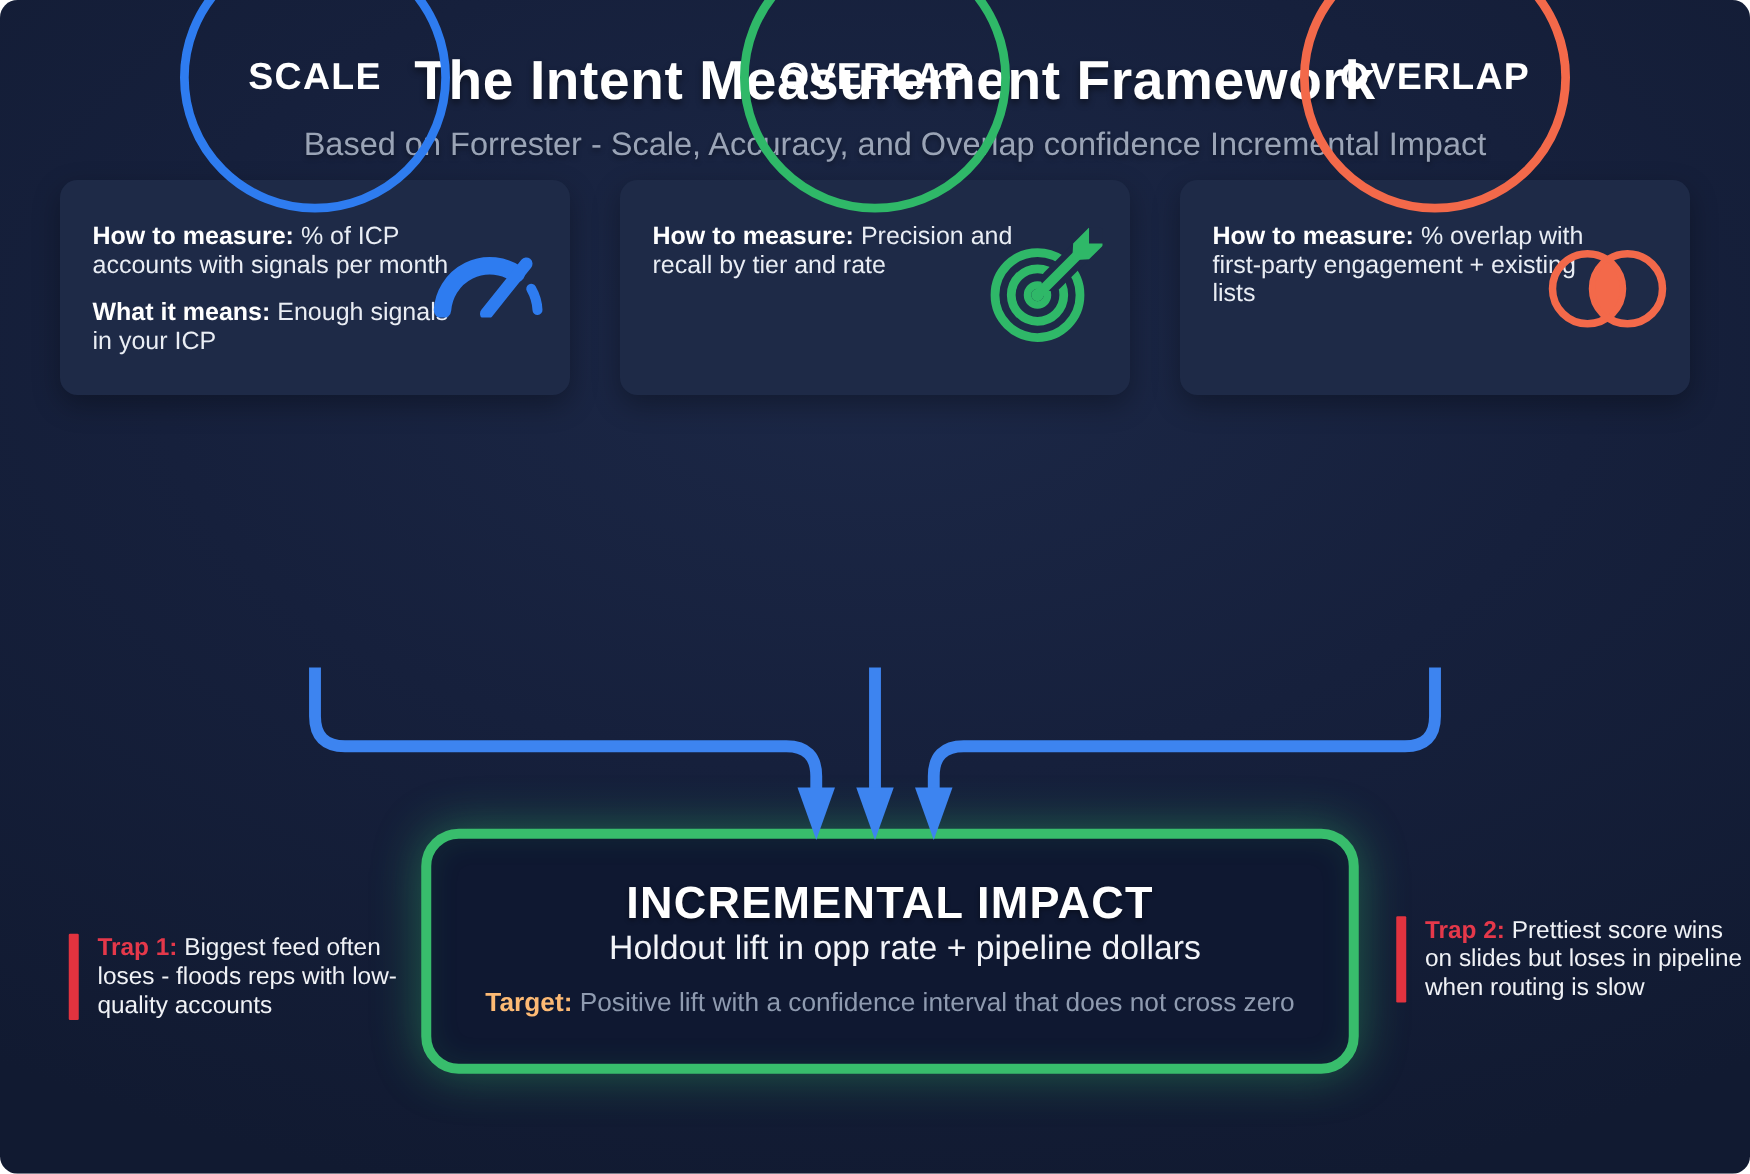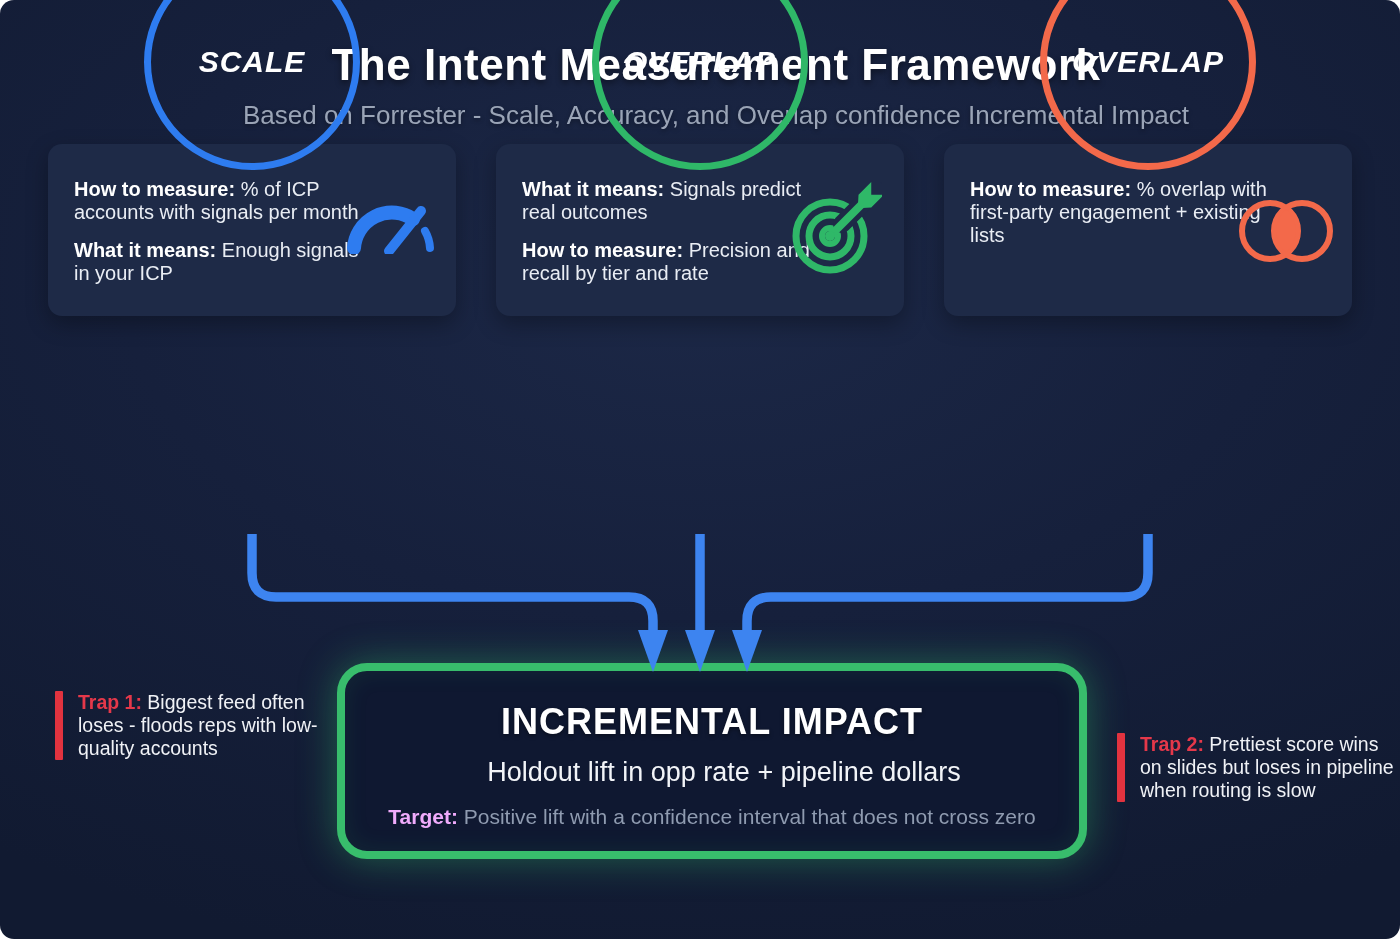"SCALE" .circle .lbl { font-style: italic -> none }
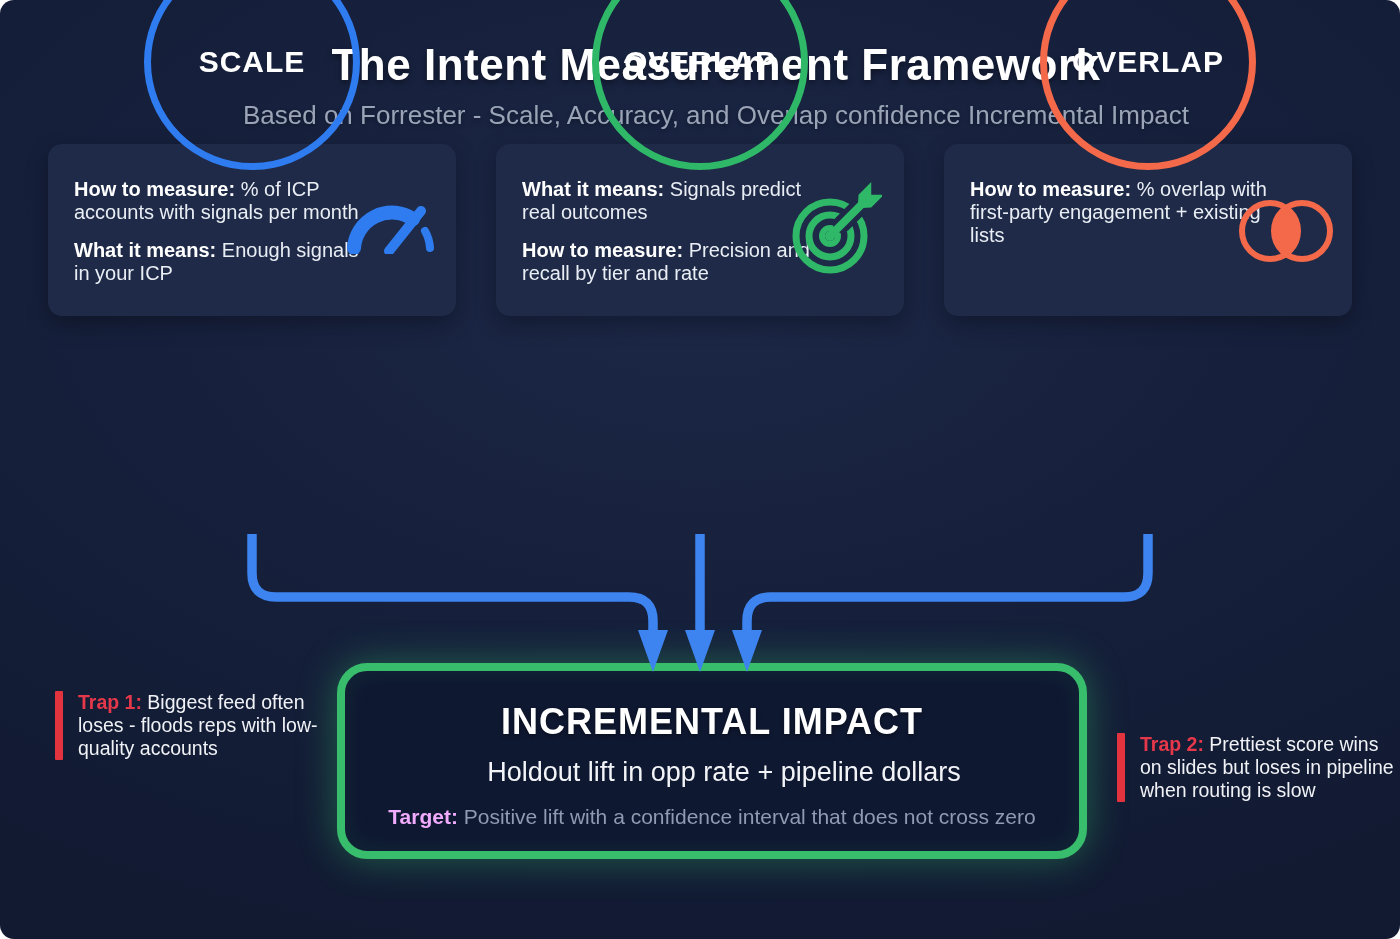"What it means: Signals predict" p { html: <p><b>What it means:</b> <span>Signals predict real outcomes</span></p> -> none }
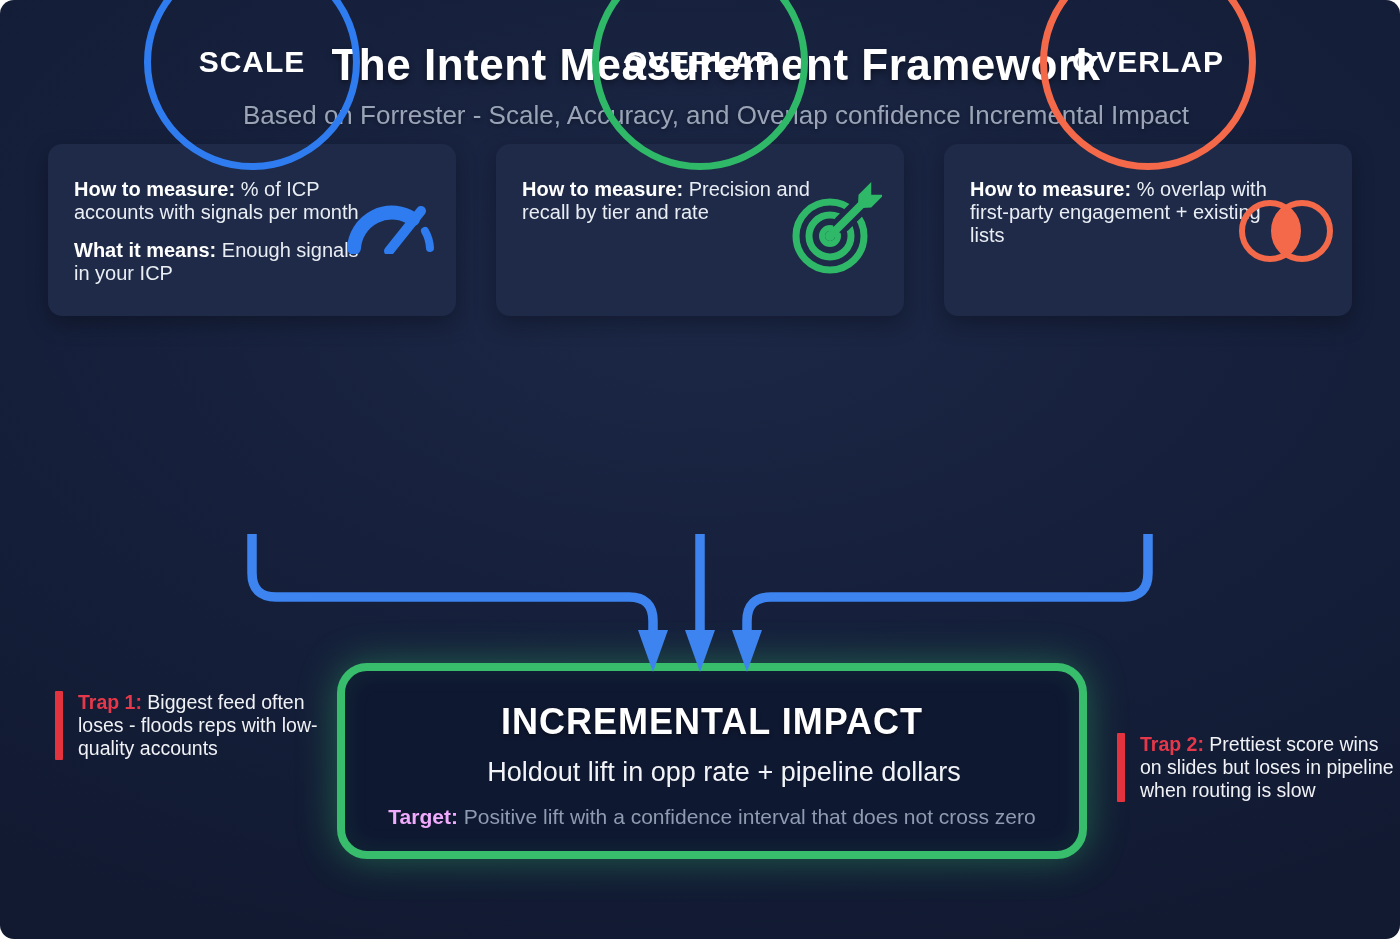"Trap 1: Biggest feed often" .trap-1 { top: 691px -> 747px }
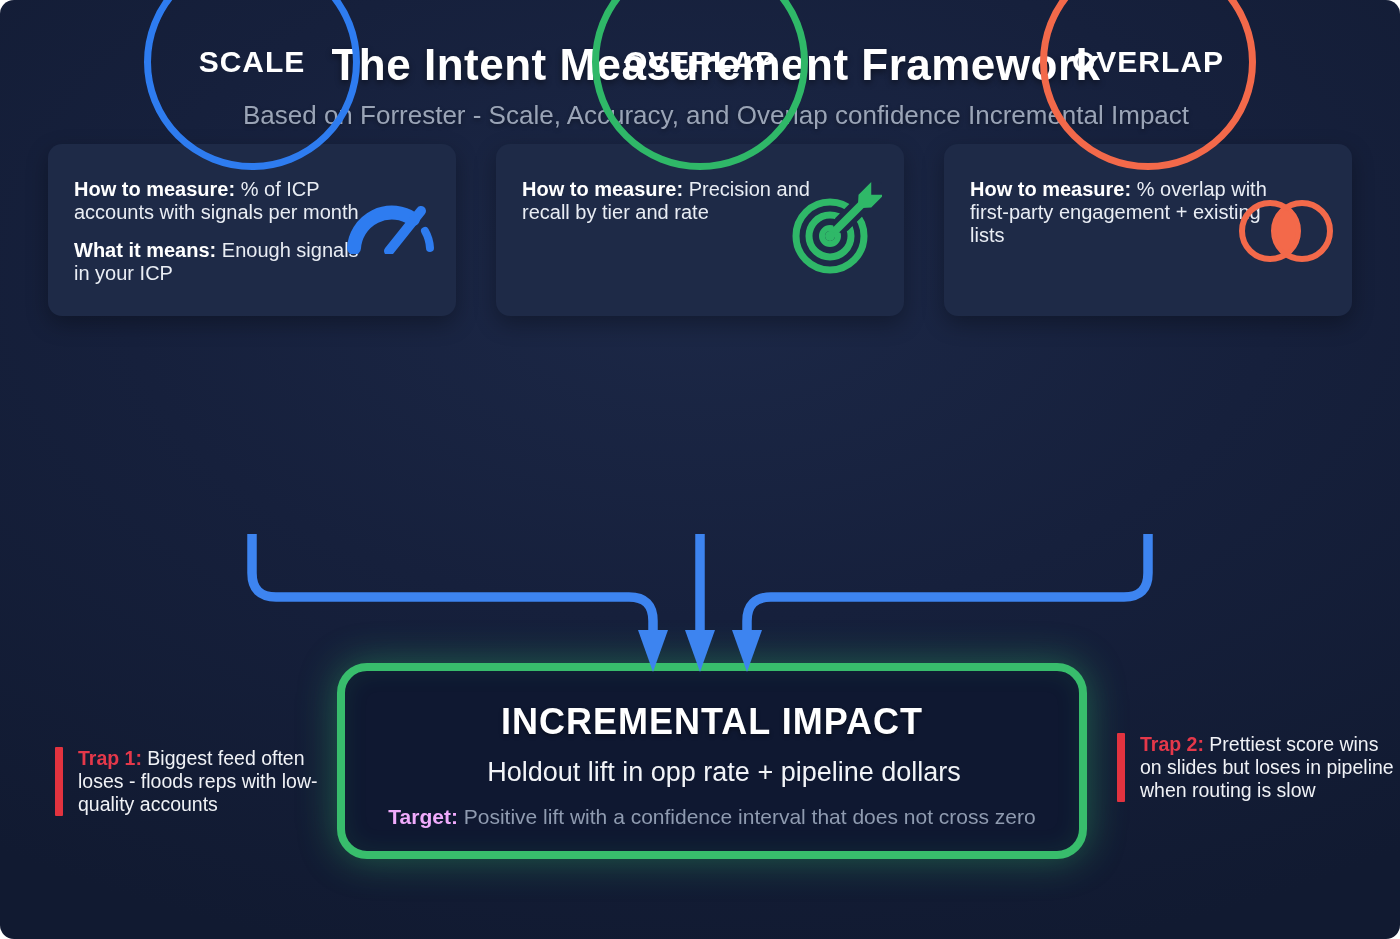"Holdout lift in opp rate" .impact .line2 { margin-top: 14px -> none }
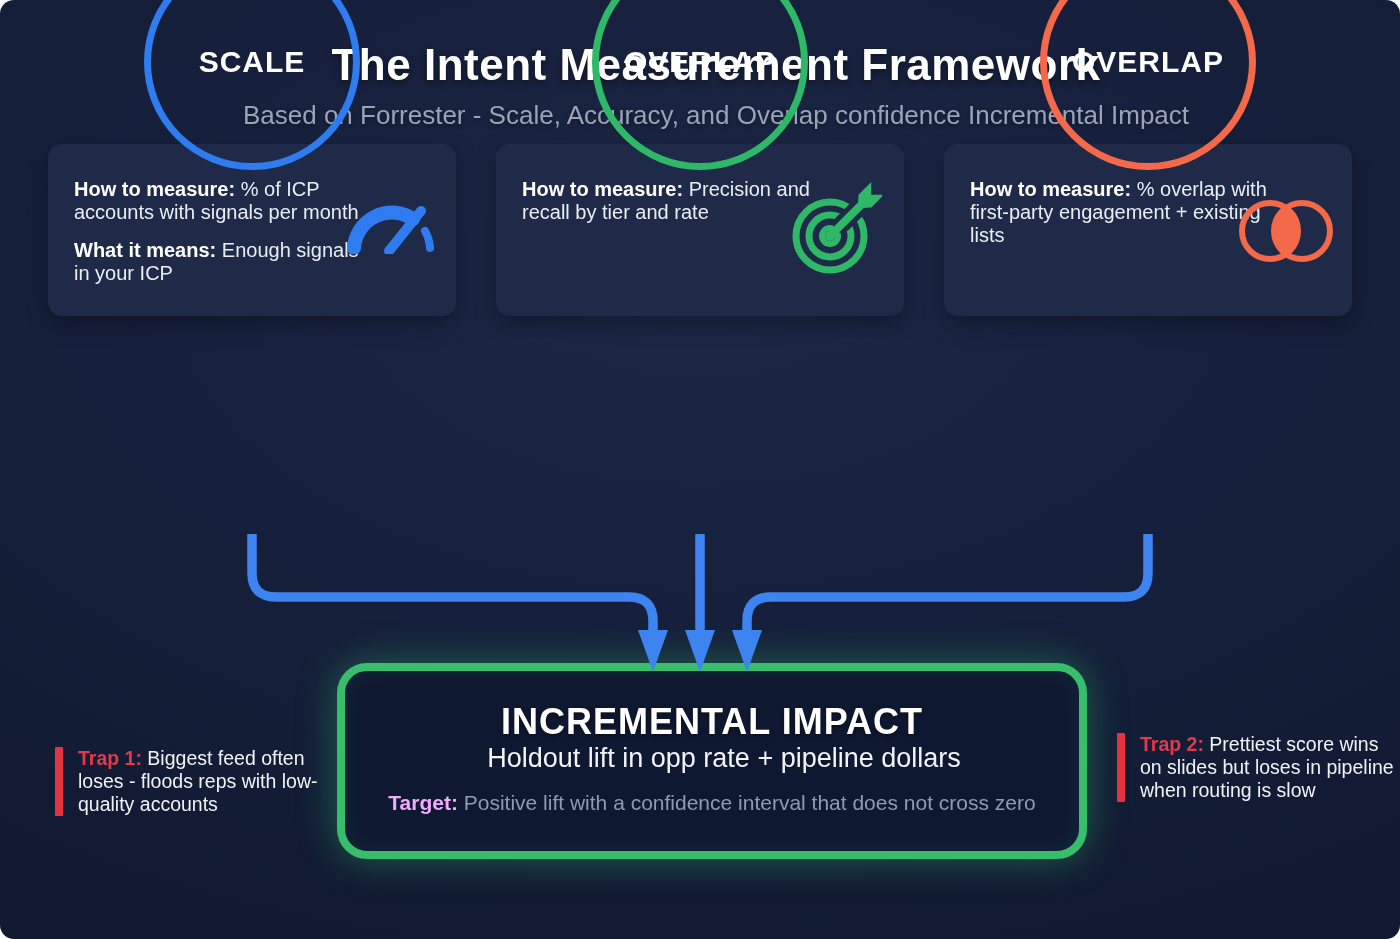"Target:" .impact .line3 b { color: #f0abfc -> #fdba74 }
